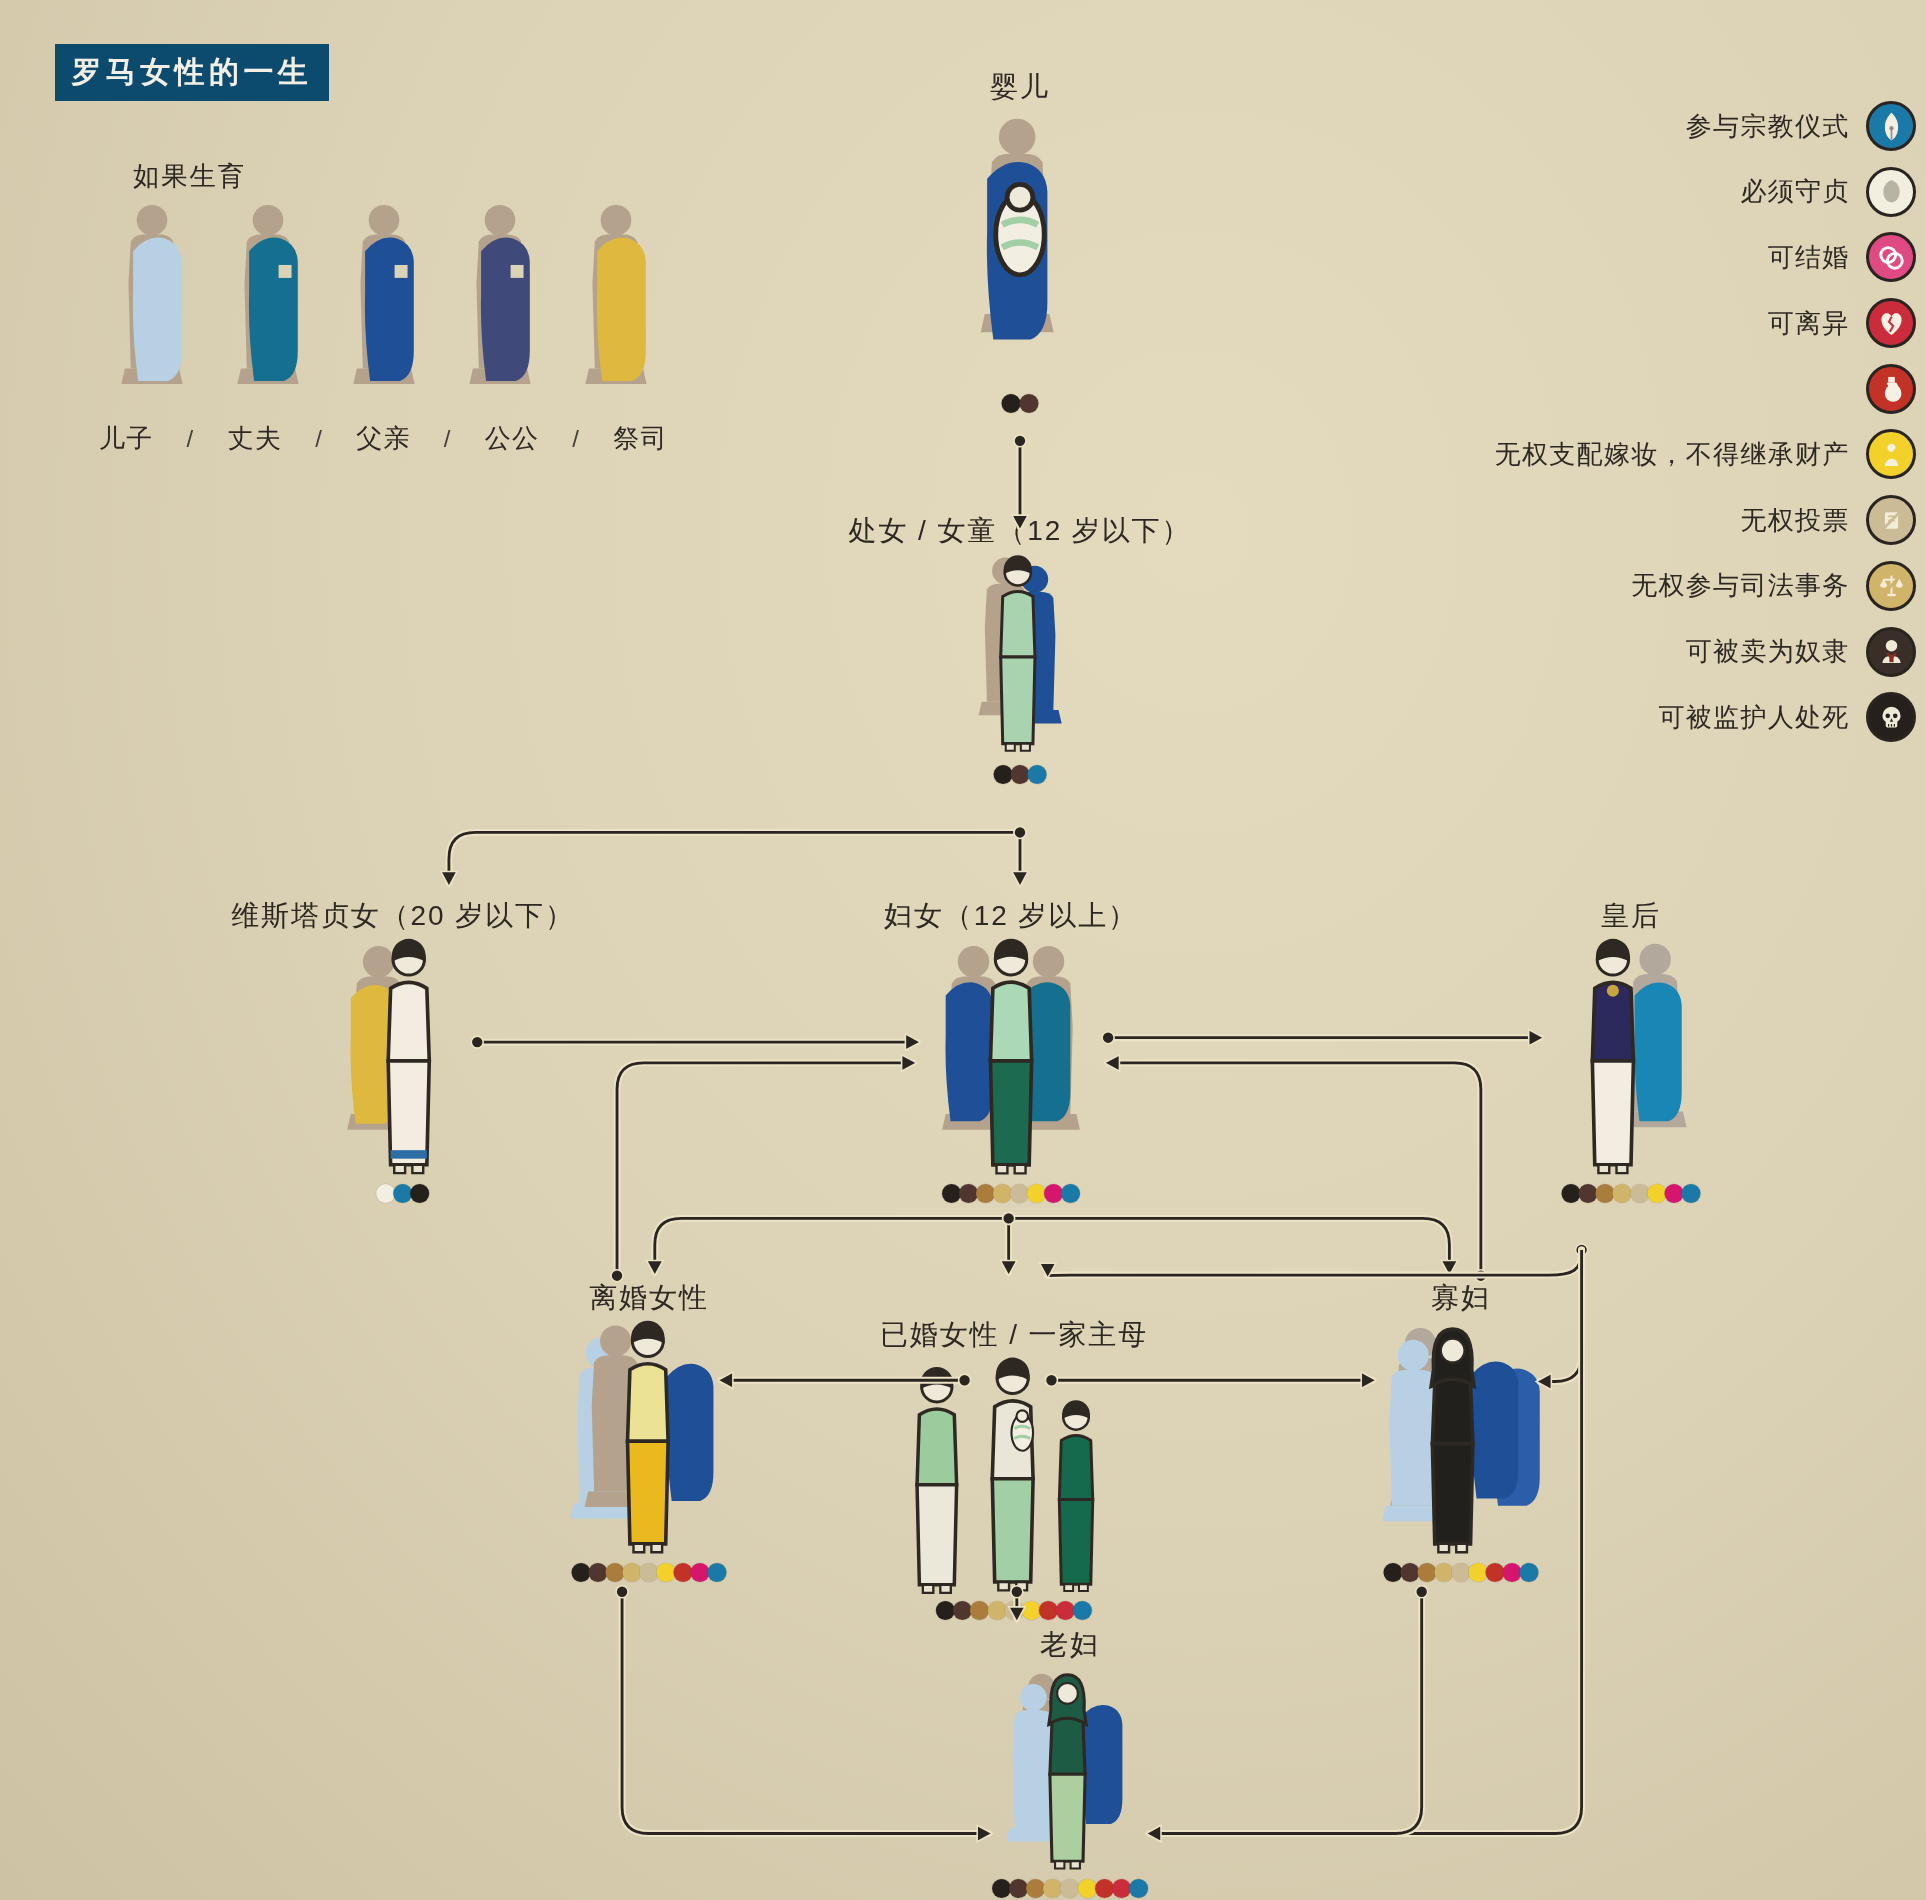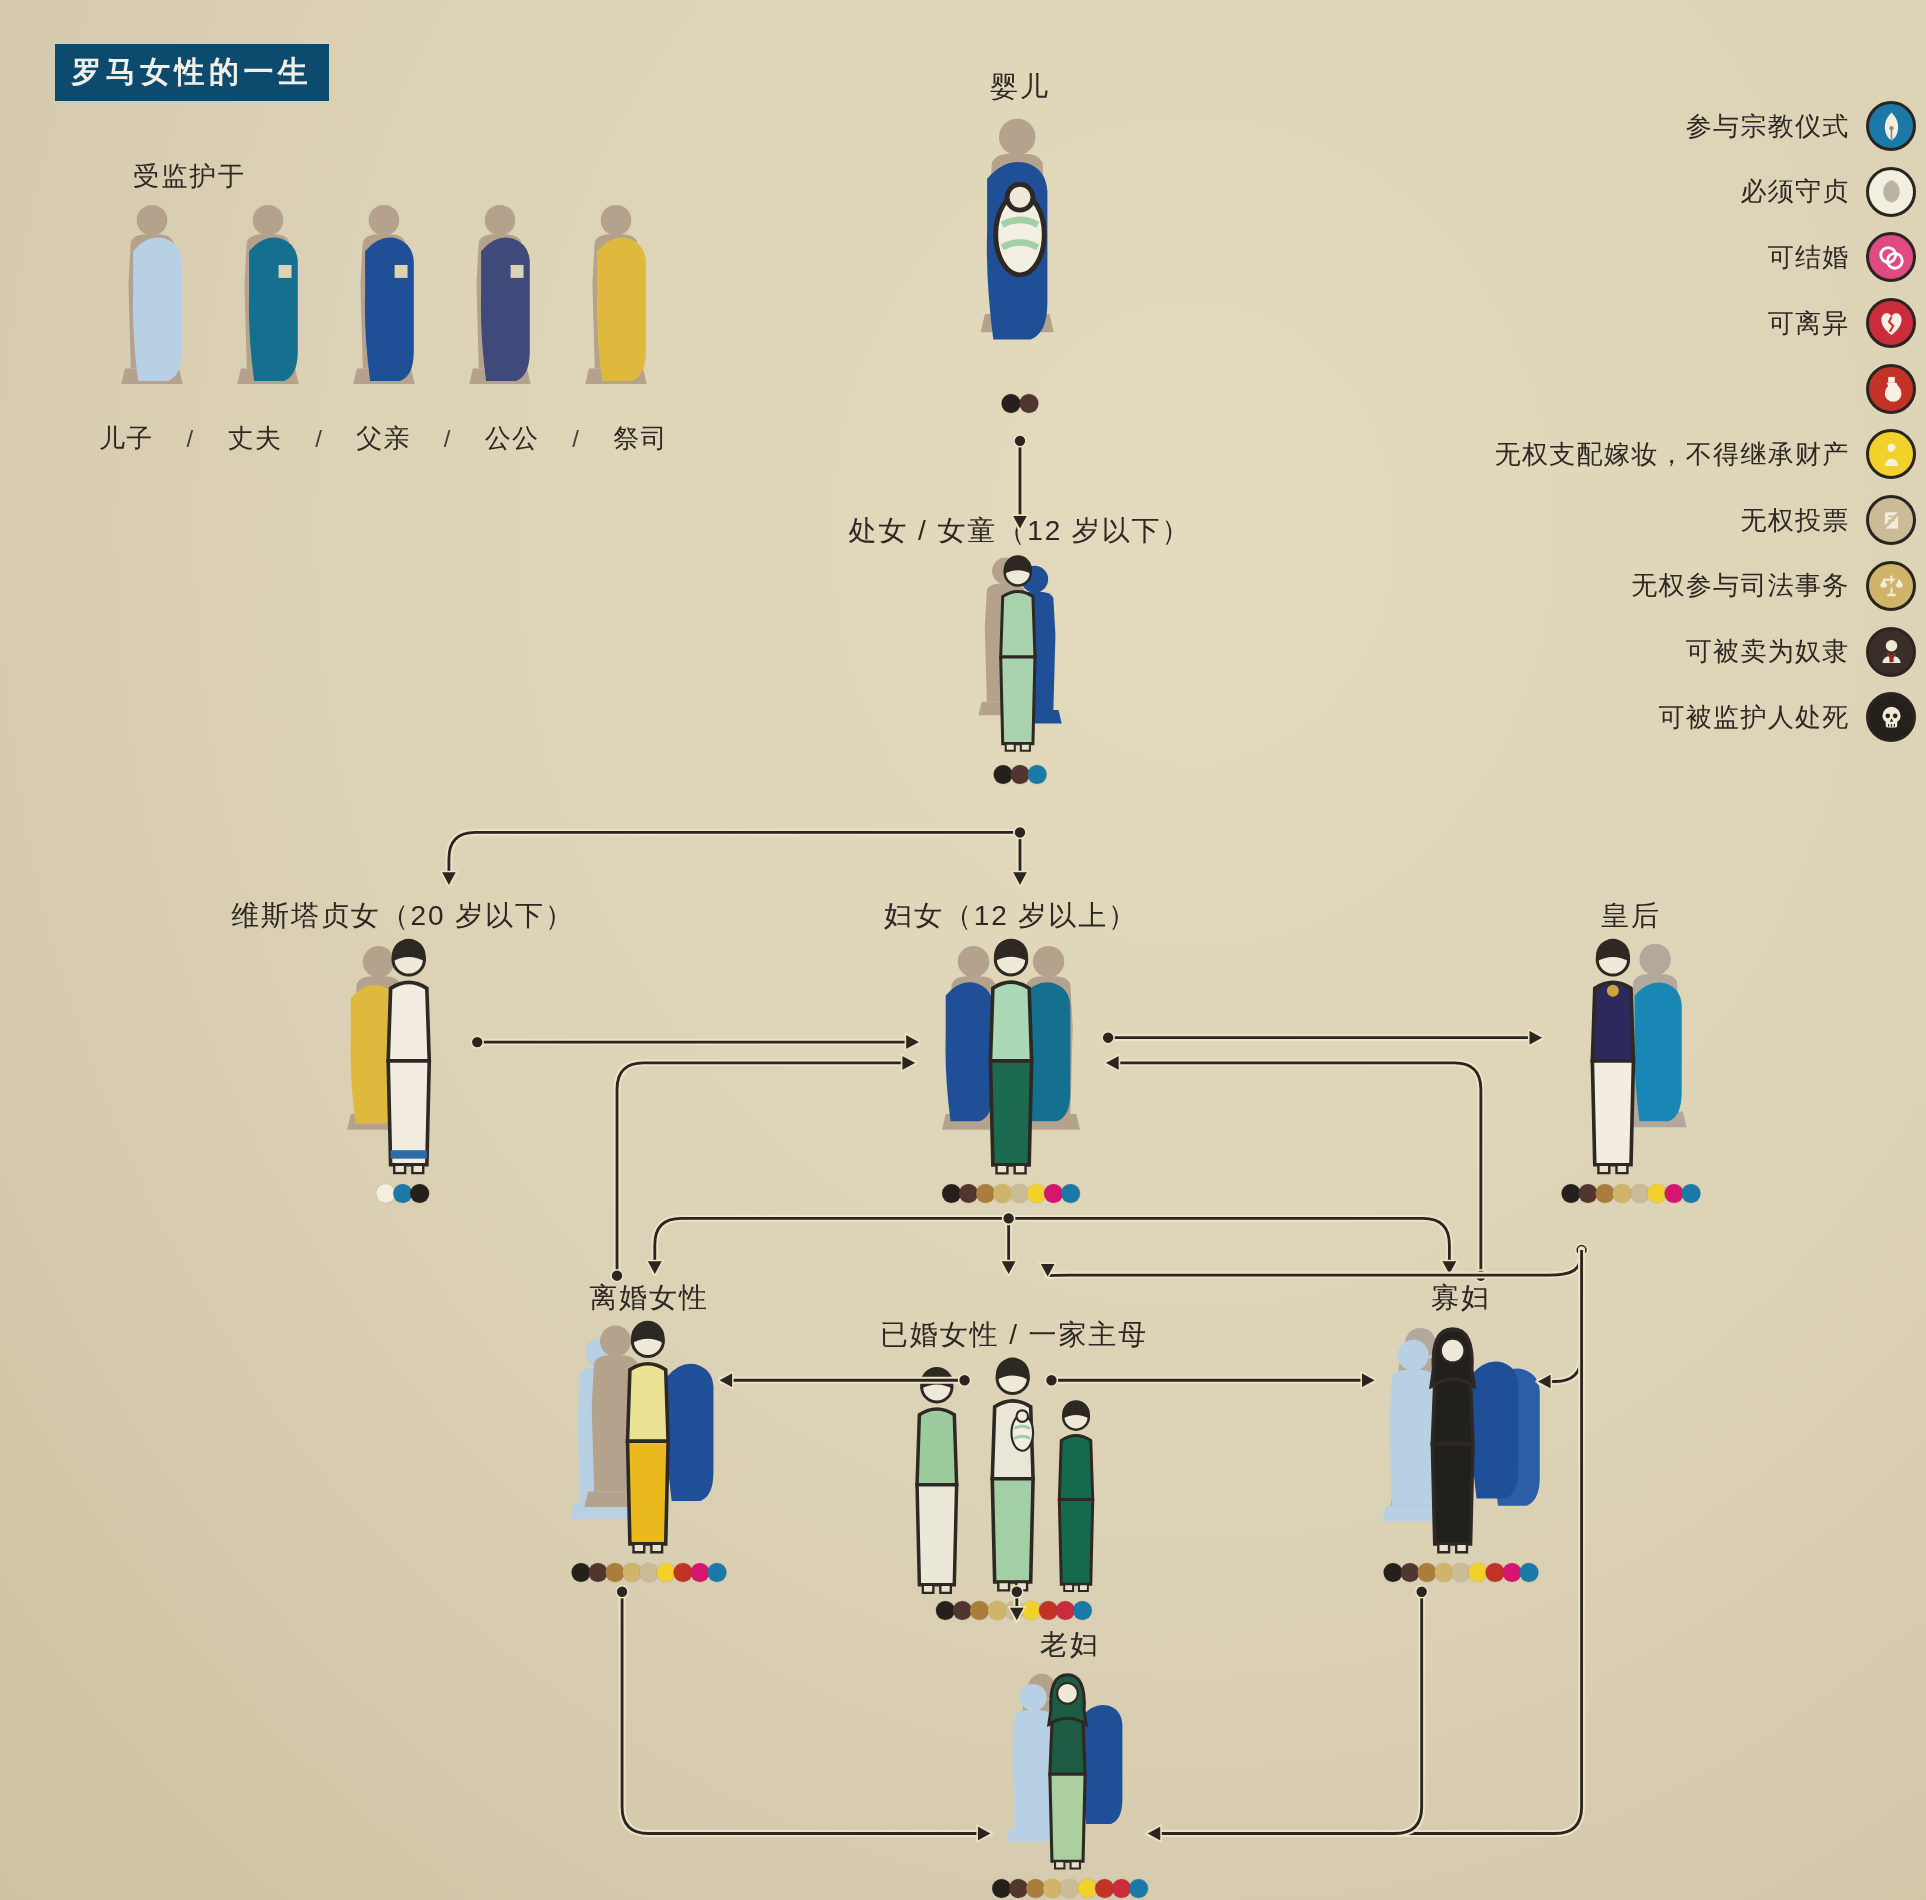"受监护于" div.abs { text: 受监护于 -> 如果生育 }
